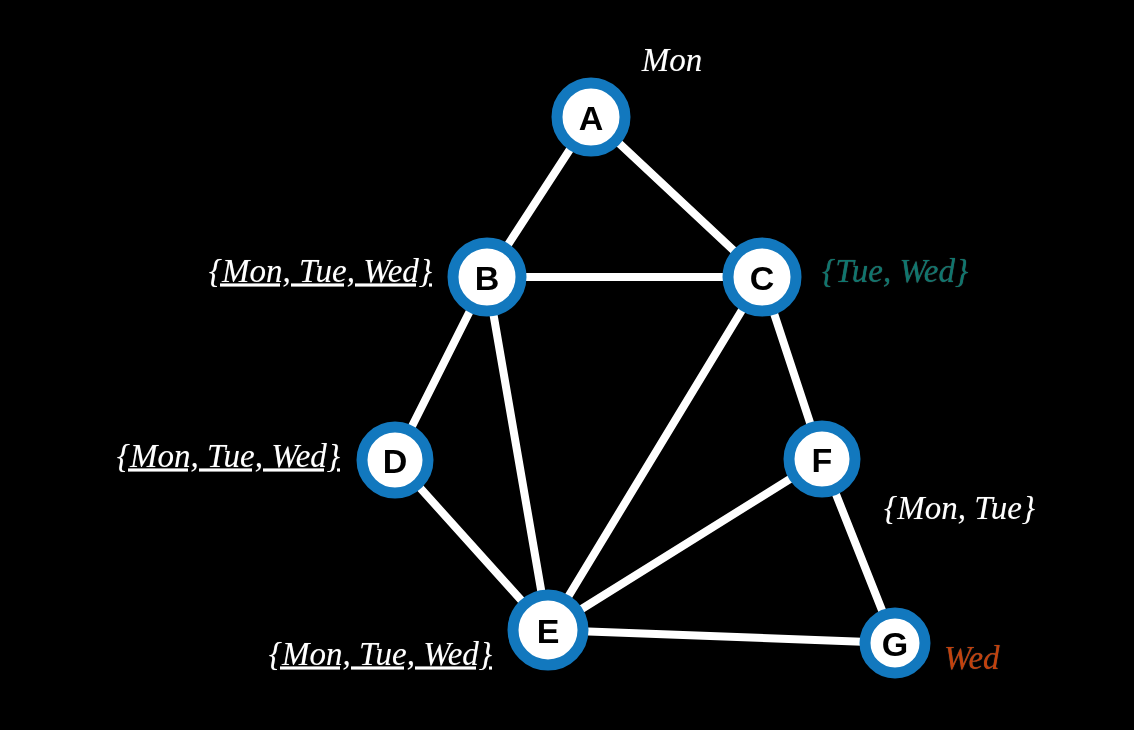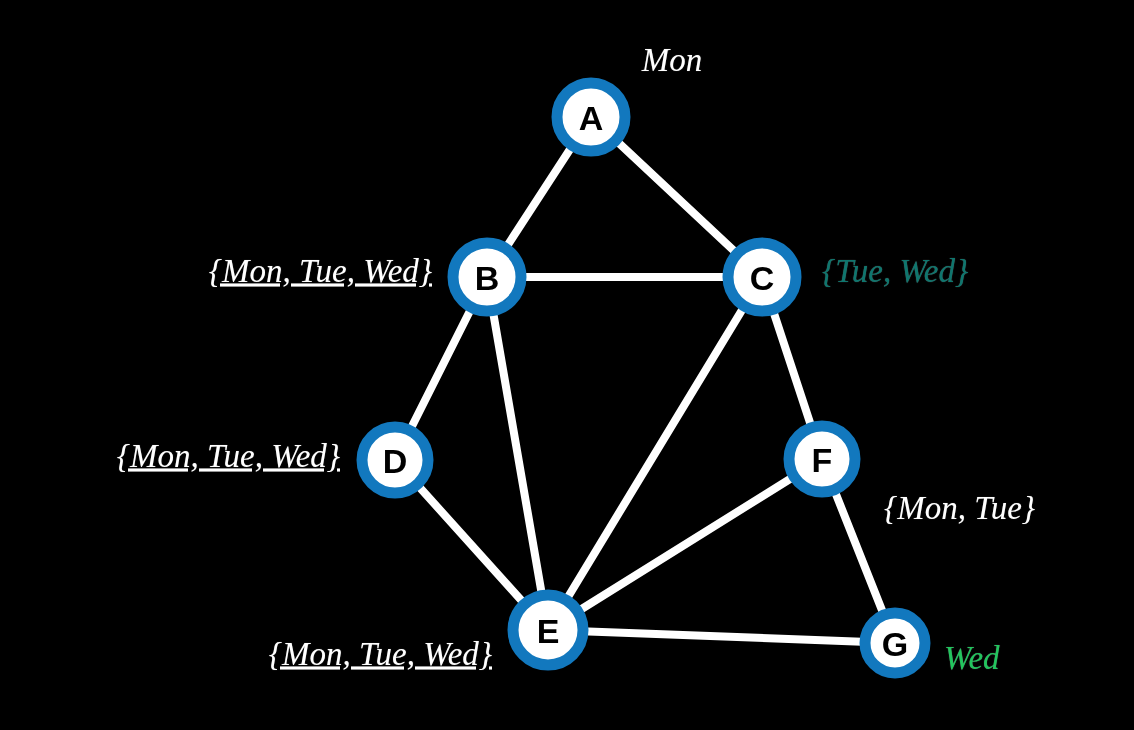"Wed" div.domain-label { color: #22c55e -> #c2410c }
